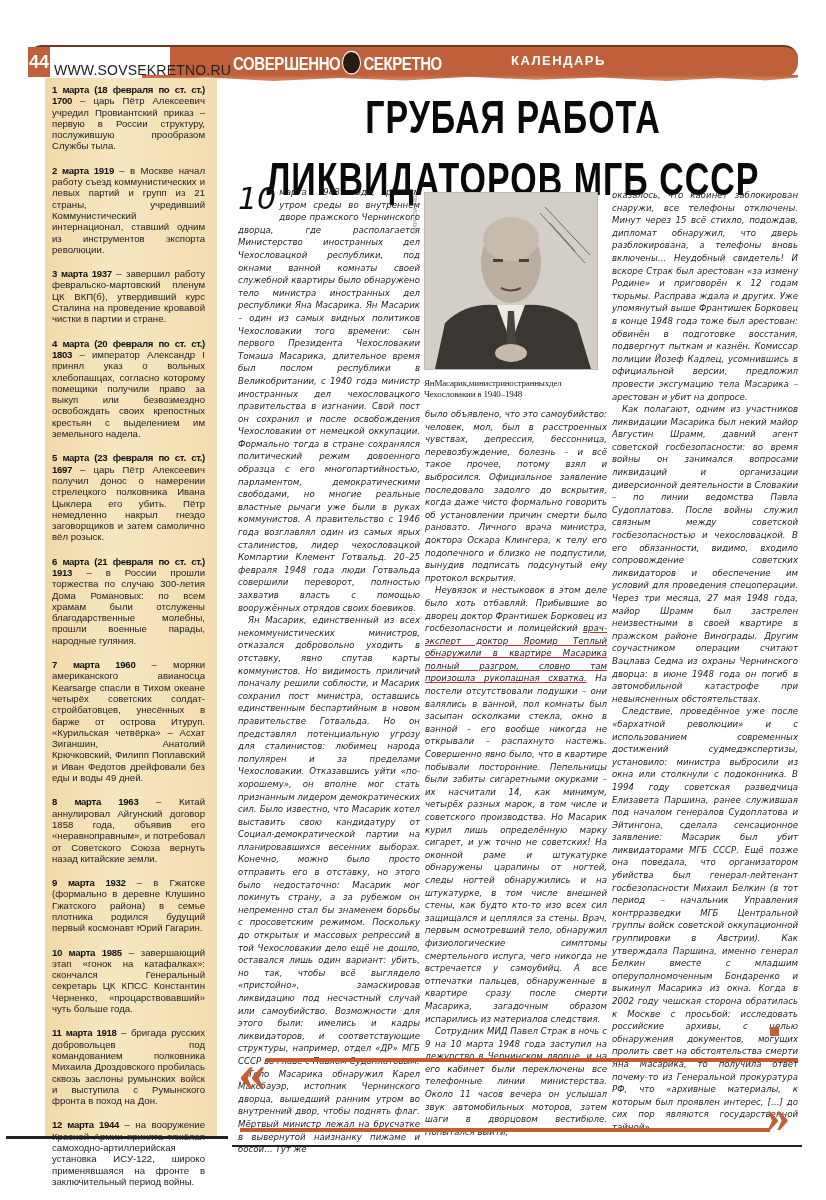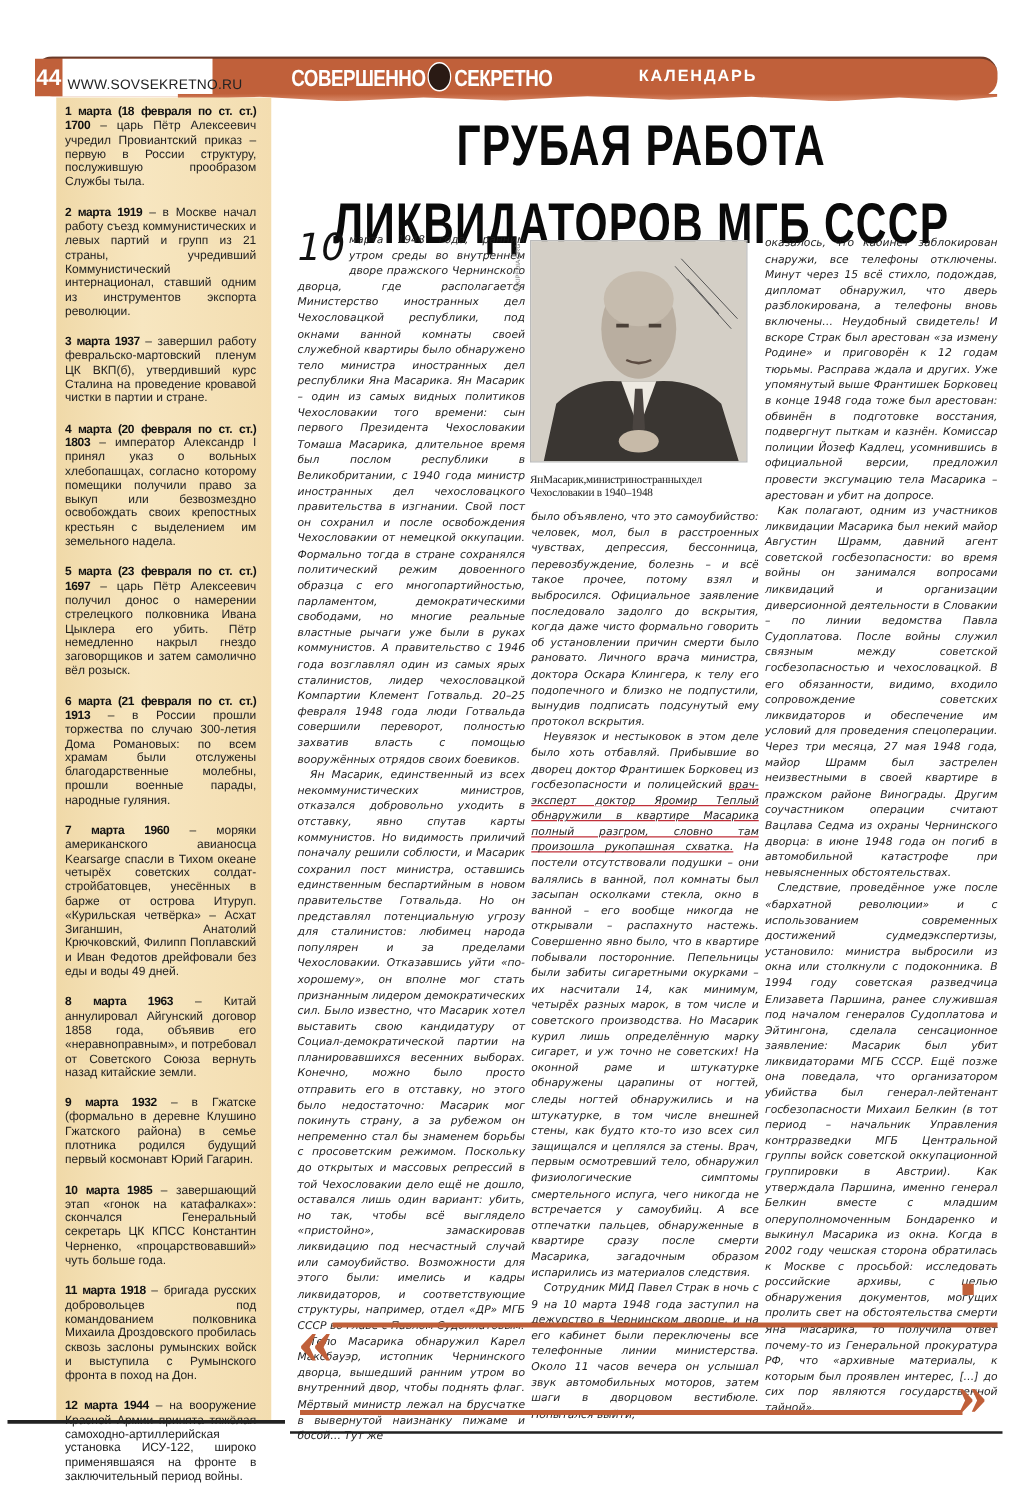"WWW.SOVSEKRETNO.RU" .issue-line2 { font-size: 11px -> 14px }
